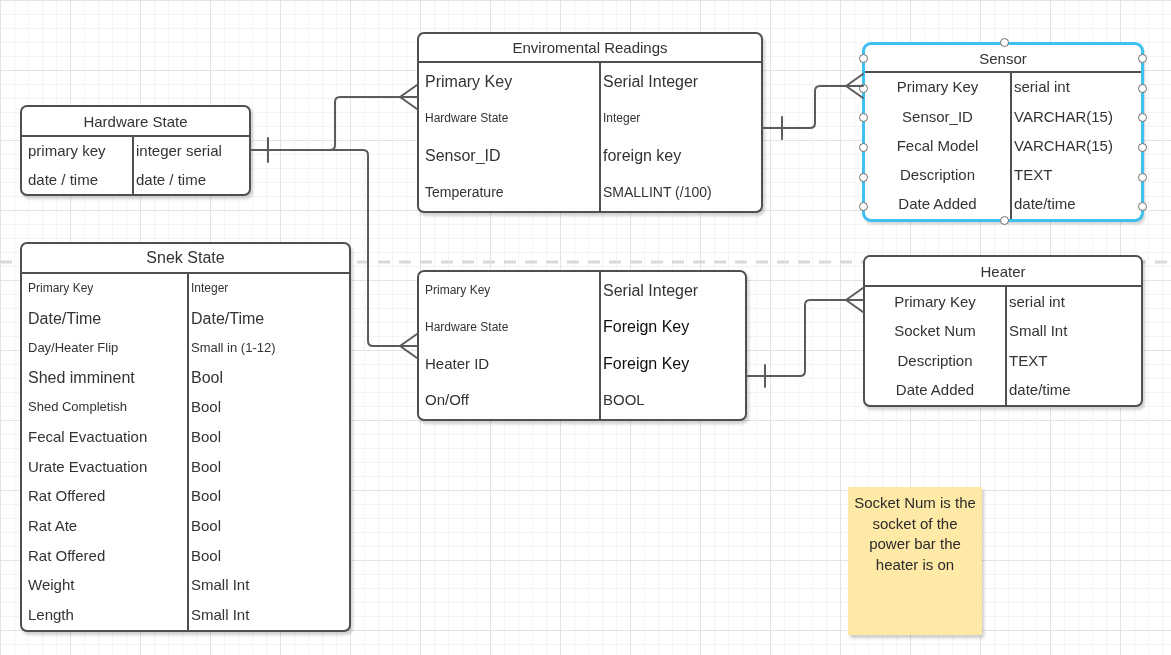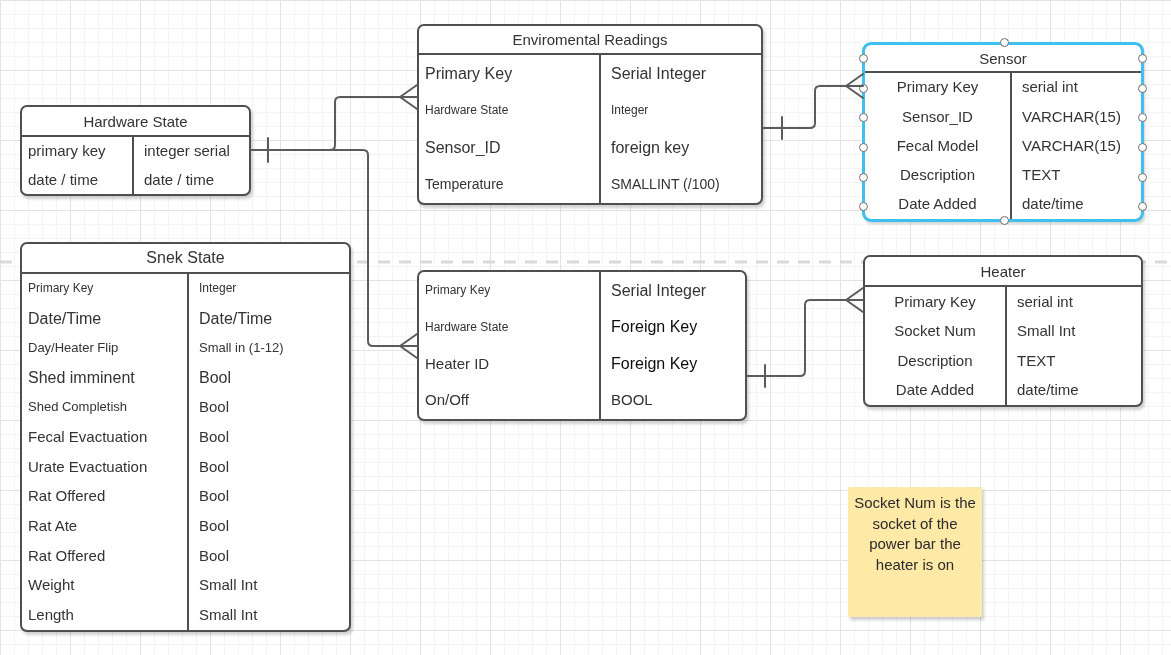"Enviromental Readings" div.tbl { top: 24px -> 32px }
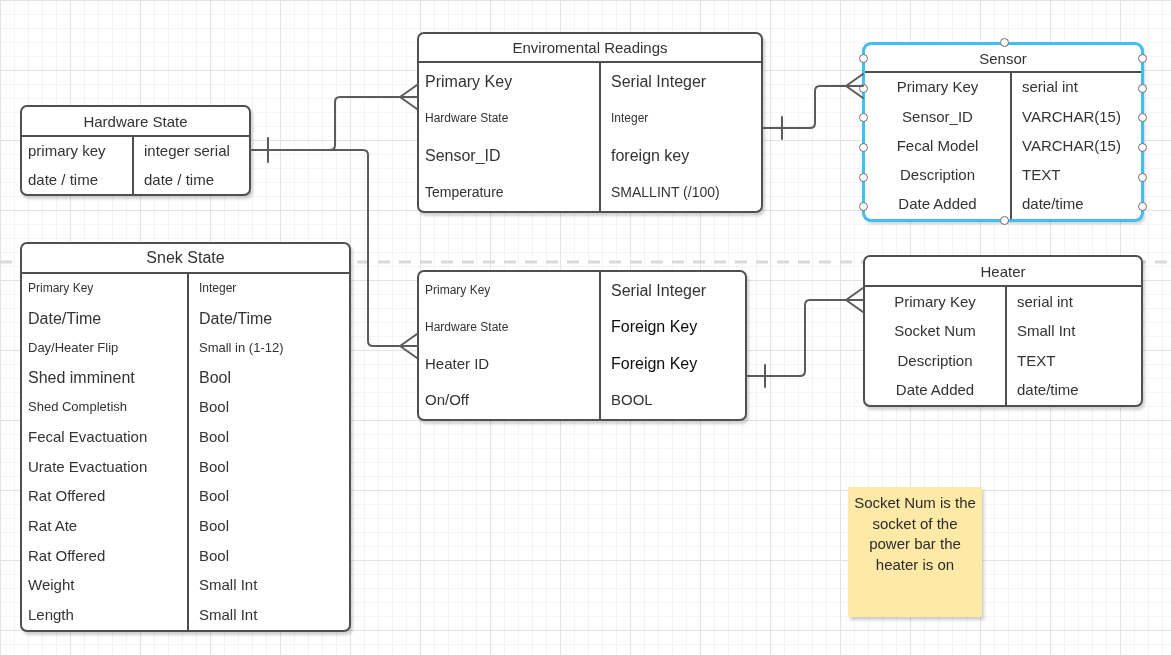"Serial Integer" .typ { padding-left: 12px -> 4px }
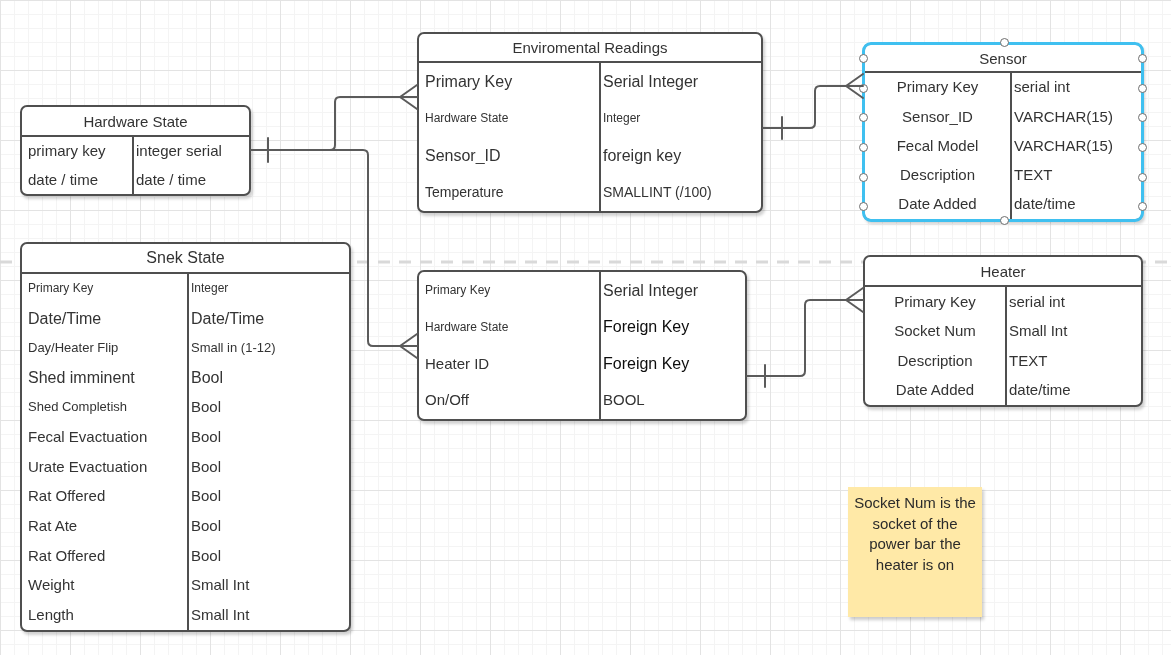"Socket Num is the socket" div.note { height: 130px -> 148px }
